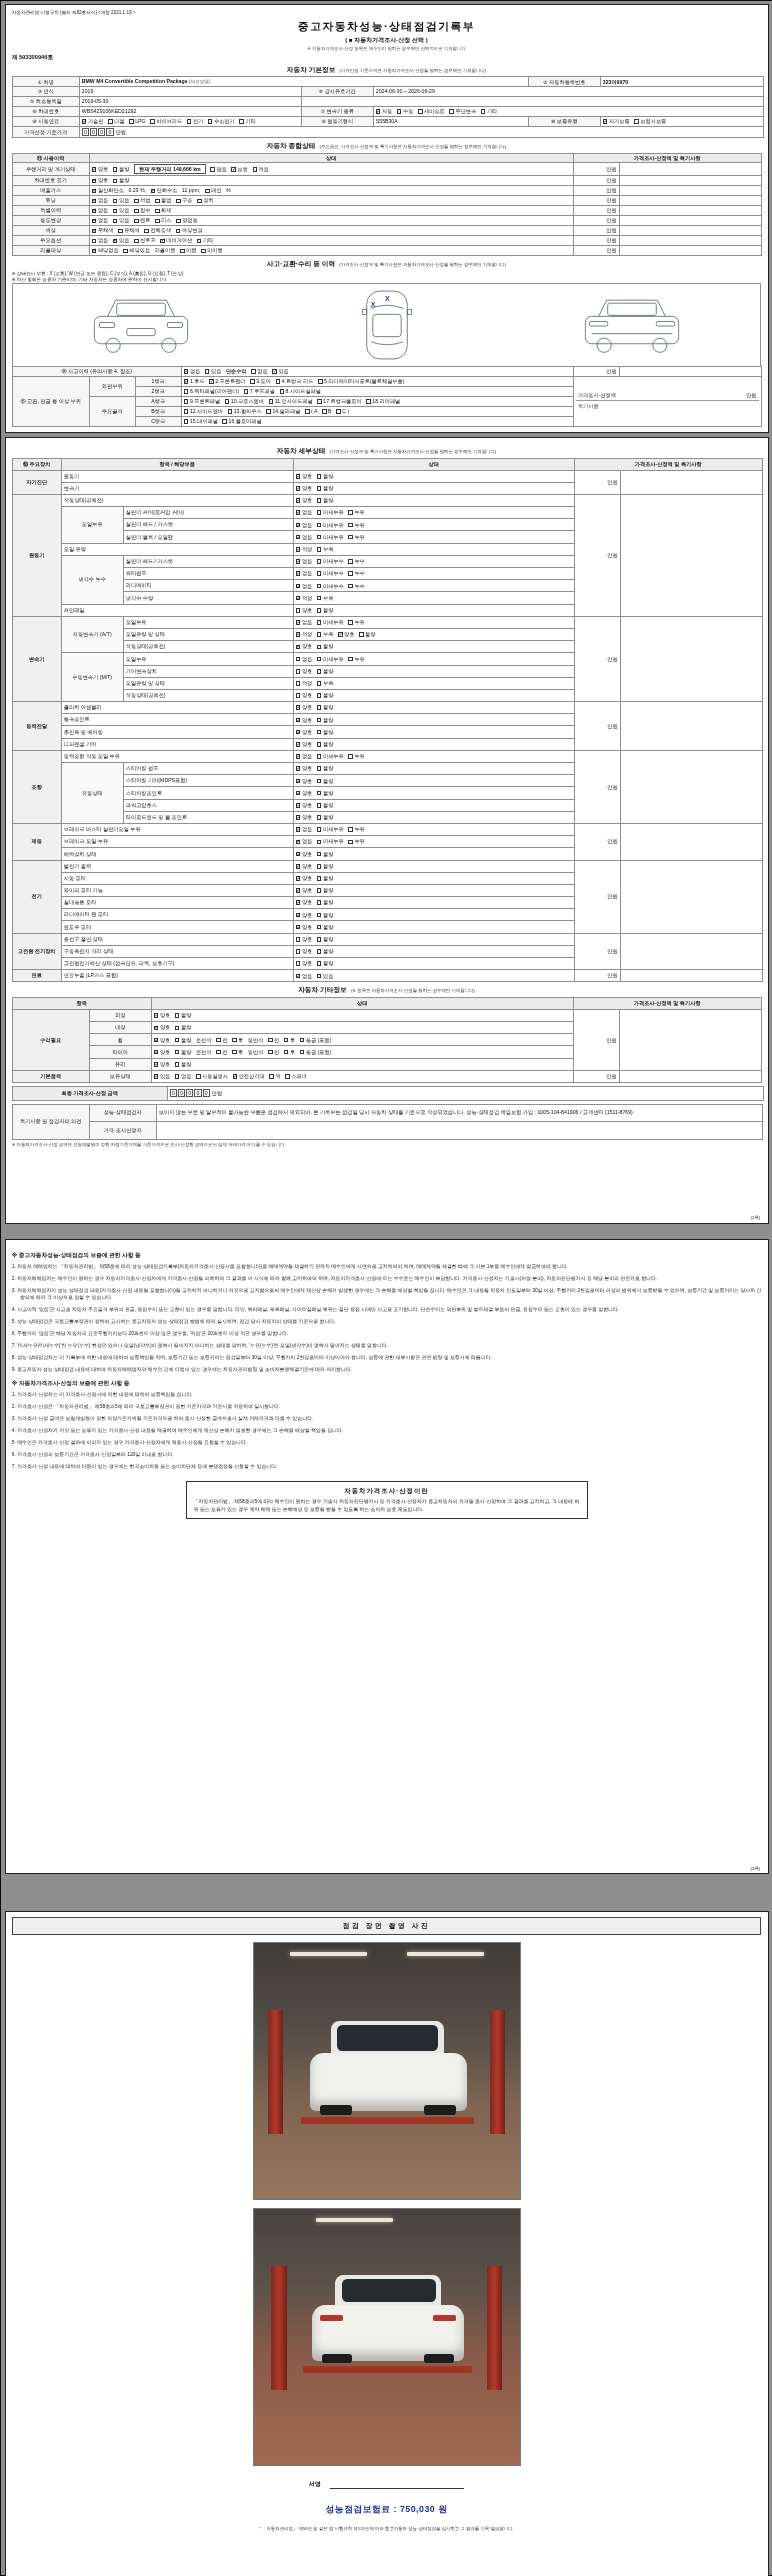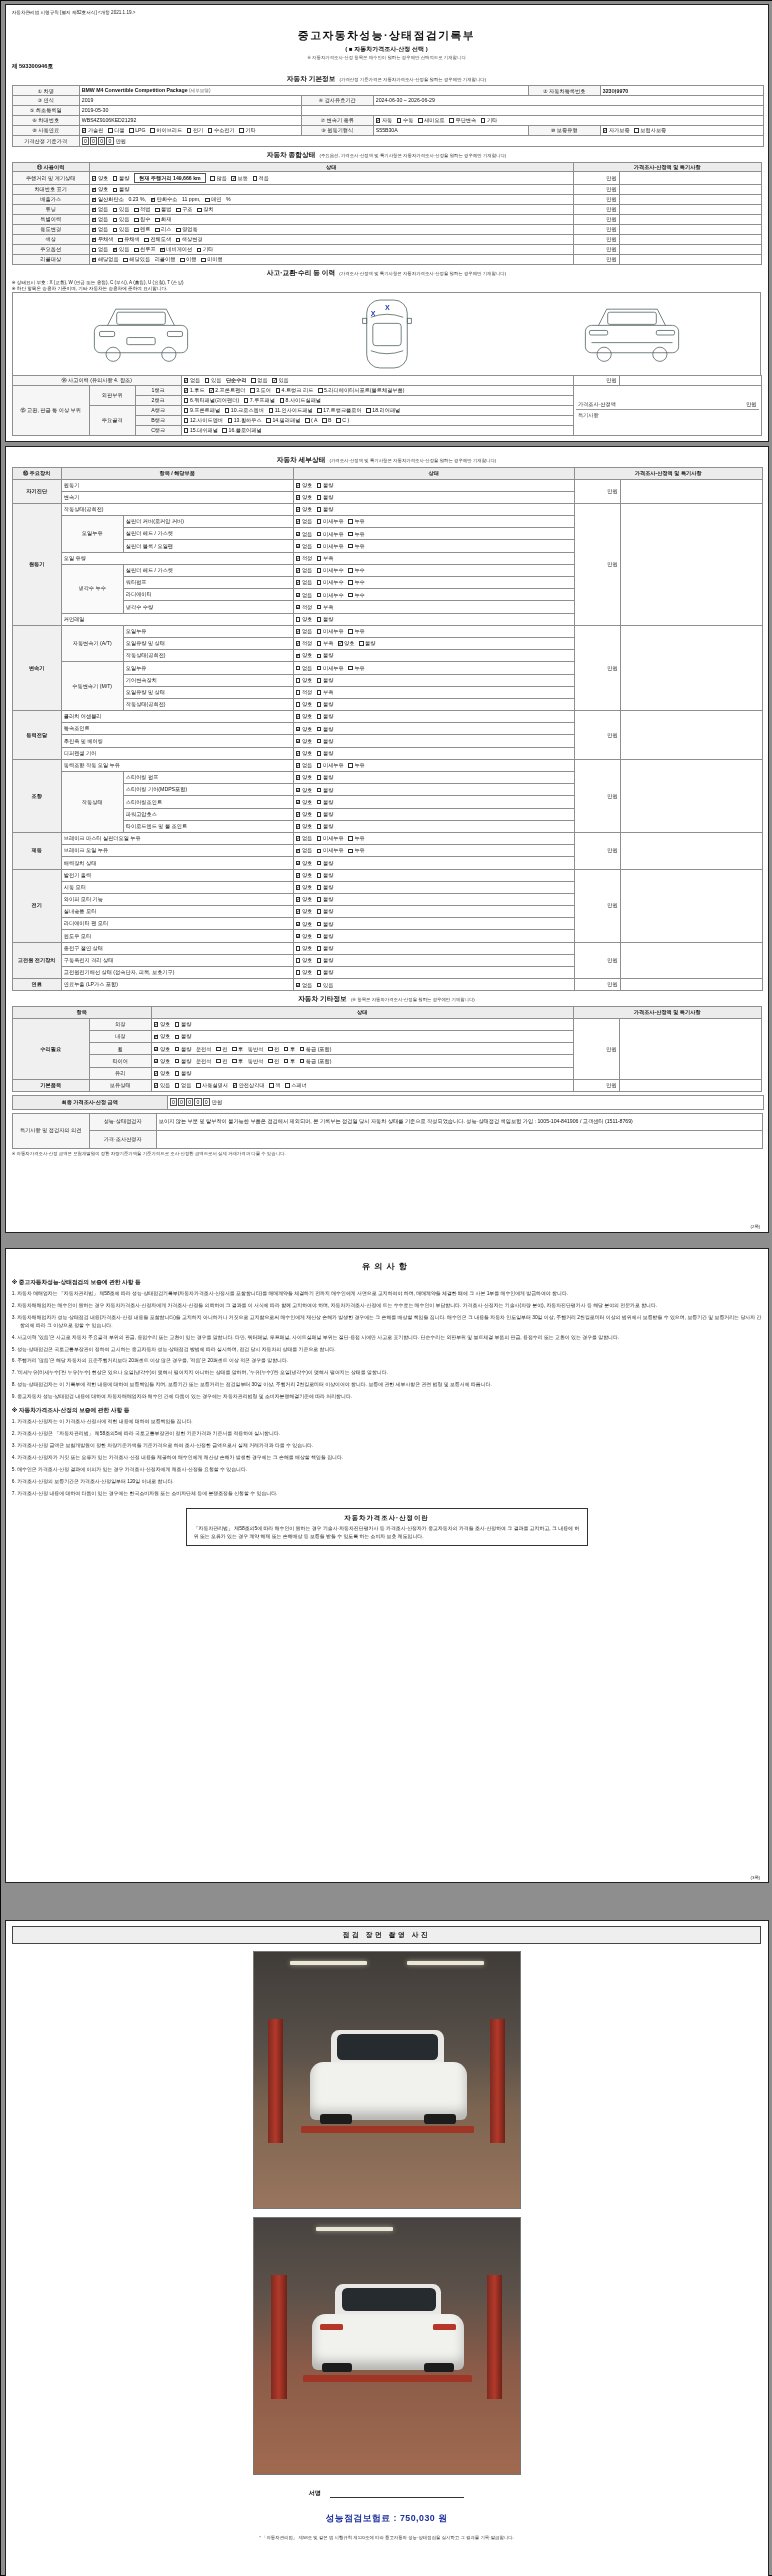"중고자동차성능·상태점검기록부" .doc-title { margin-top: 14px -> 5px }
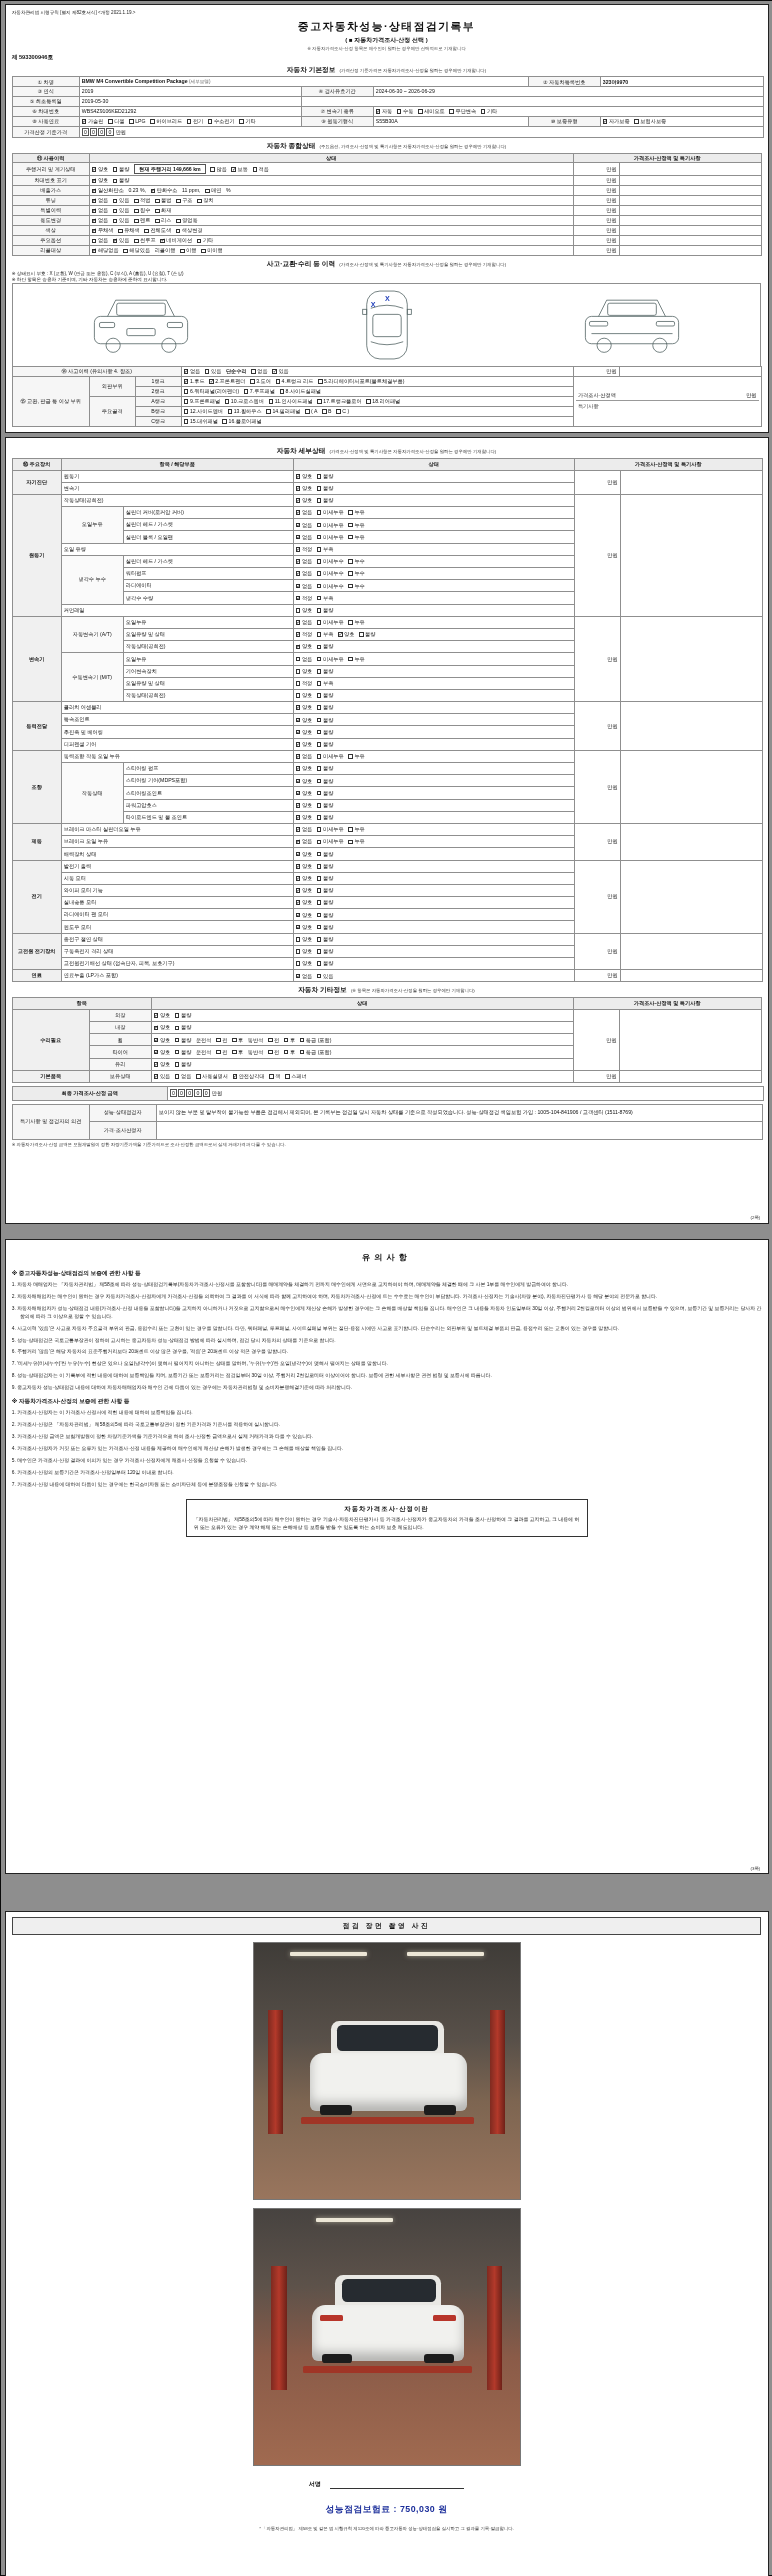"유의사항" div.notice-title { html: <div>유의사항</div> -> none }
